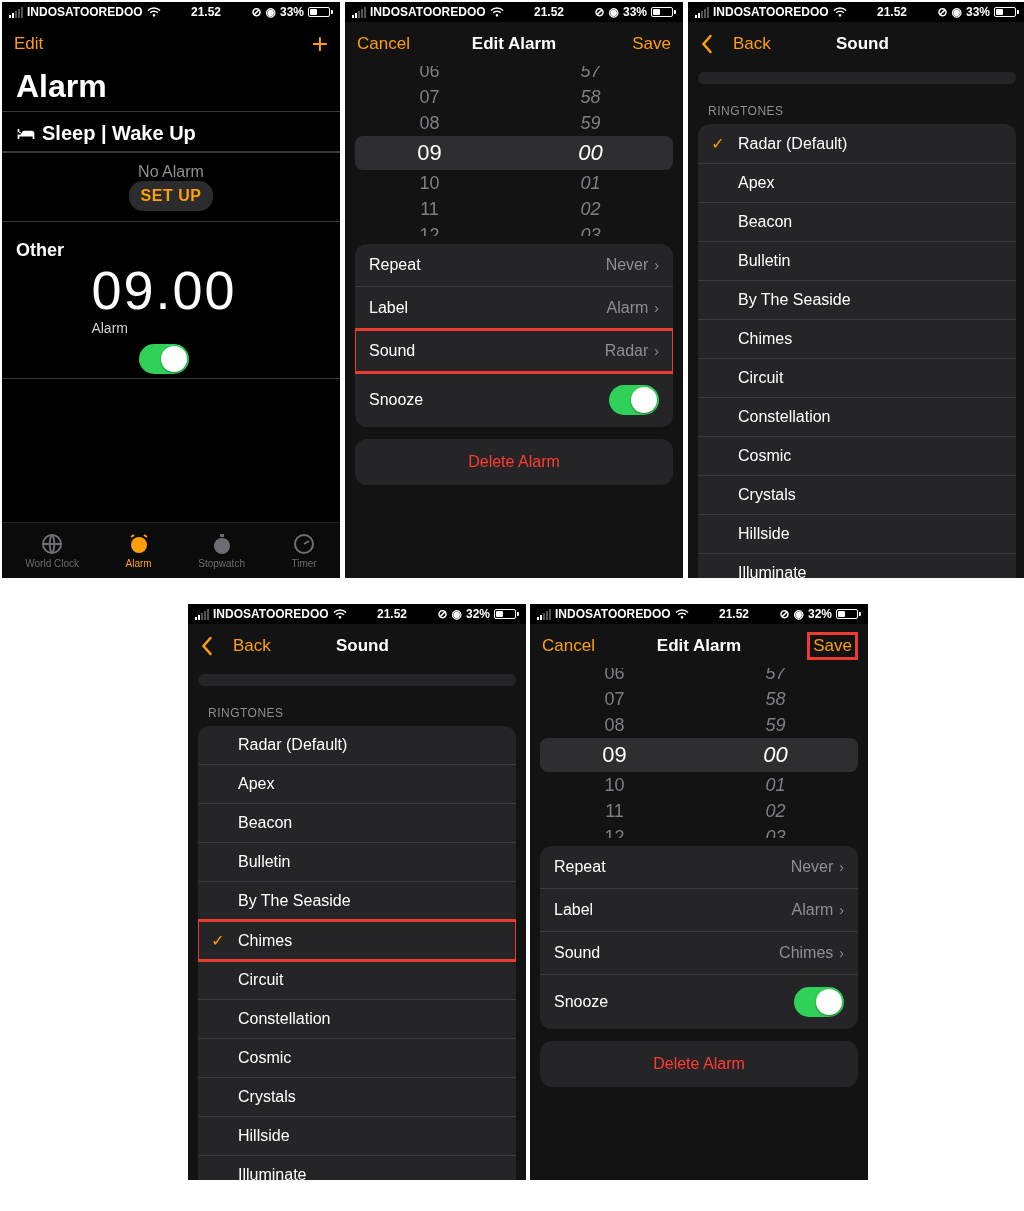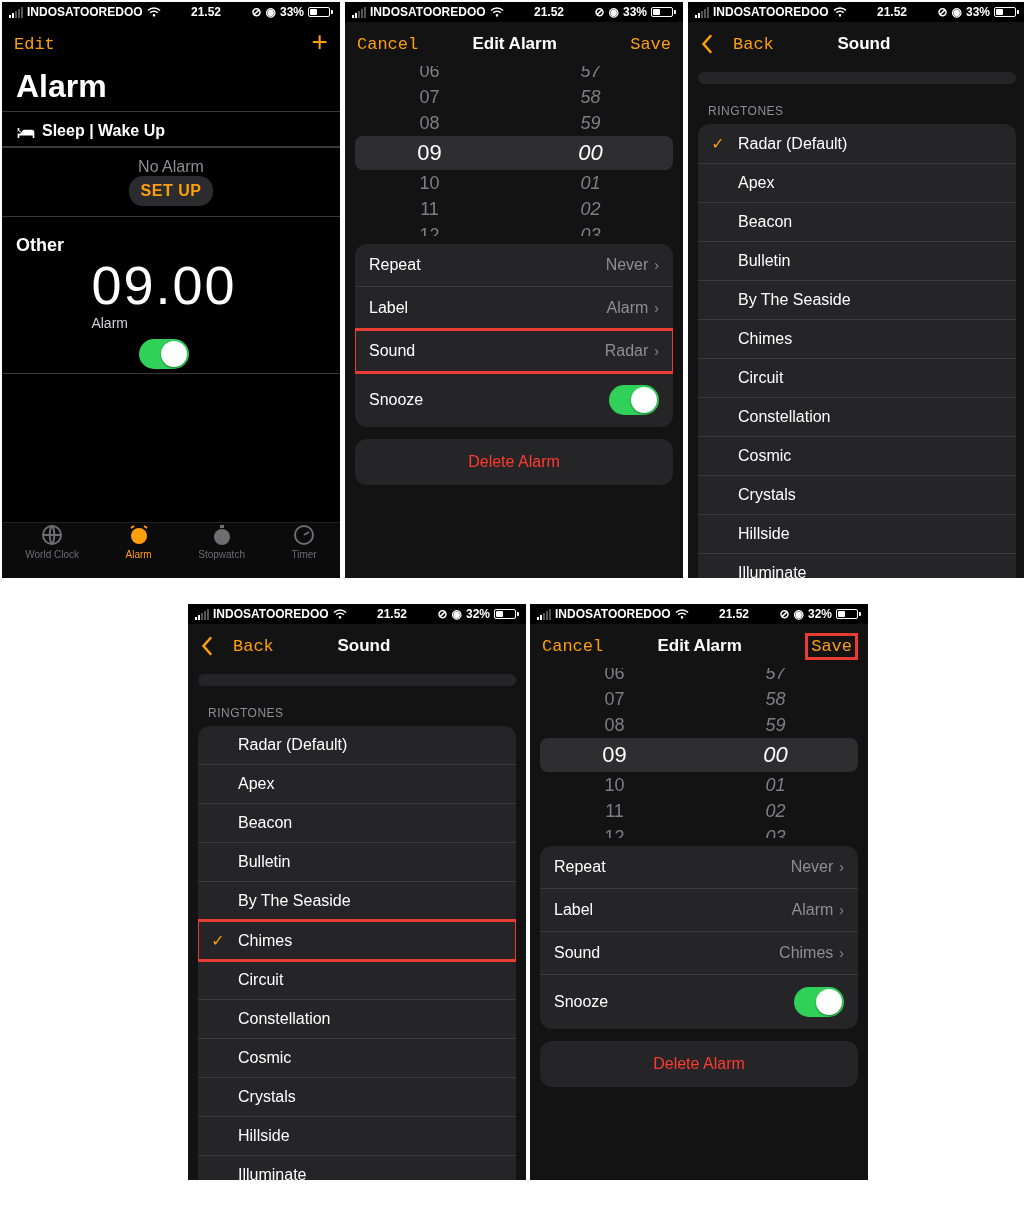"Edit" .nav .left,.nav .right { font-family: Liberation Mono, monospace -> none }
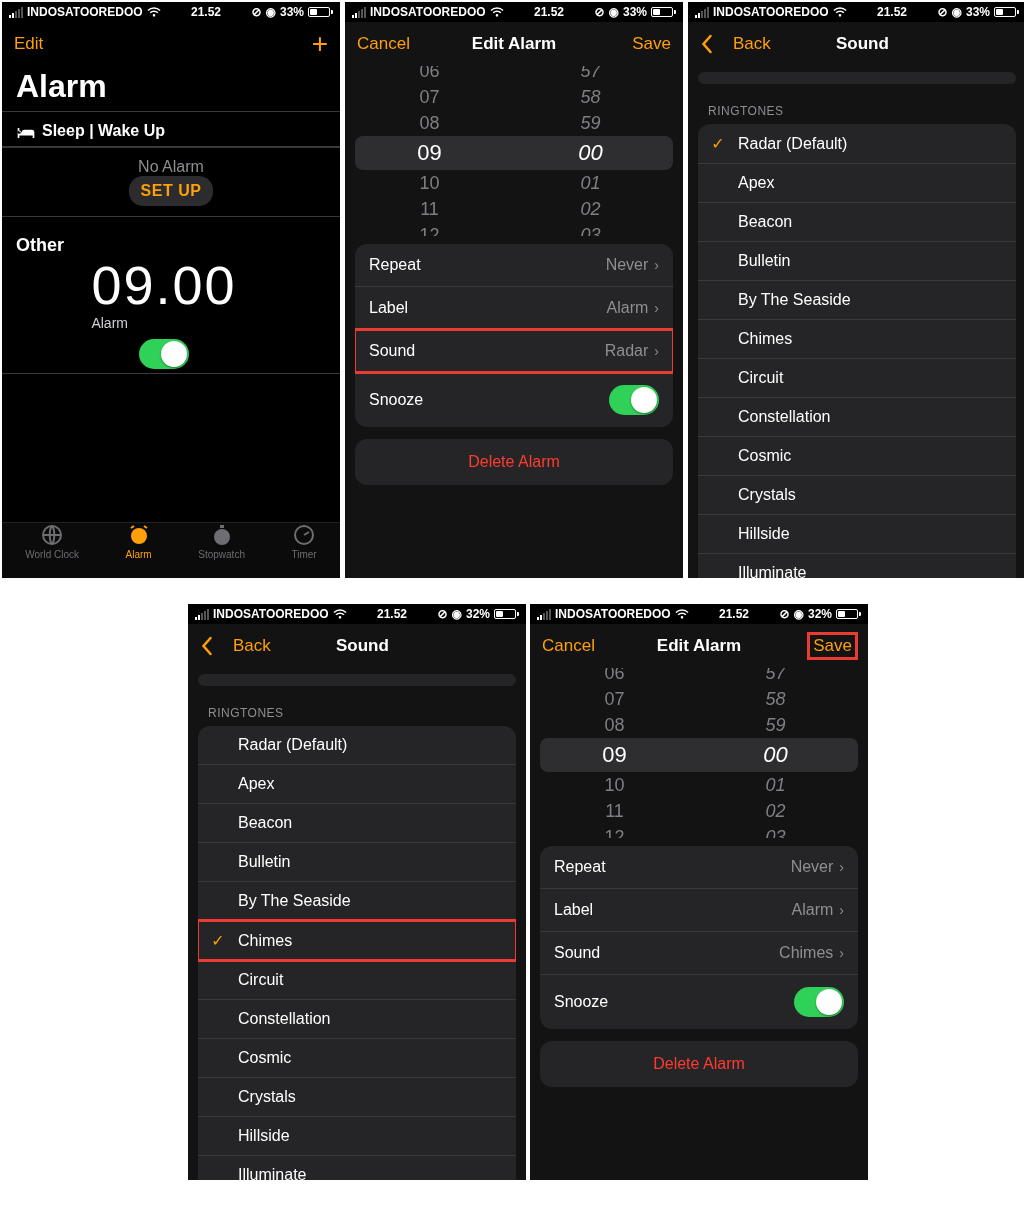"Sleep | Wake Up" .section-label { align-items: flex-end -> center; font-size: 16px -> 20px }
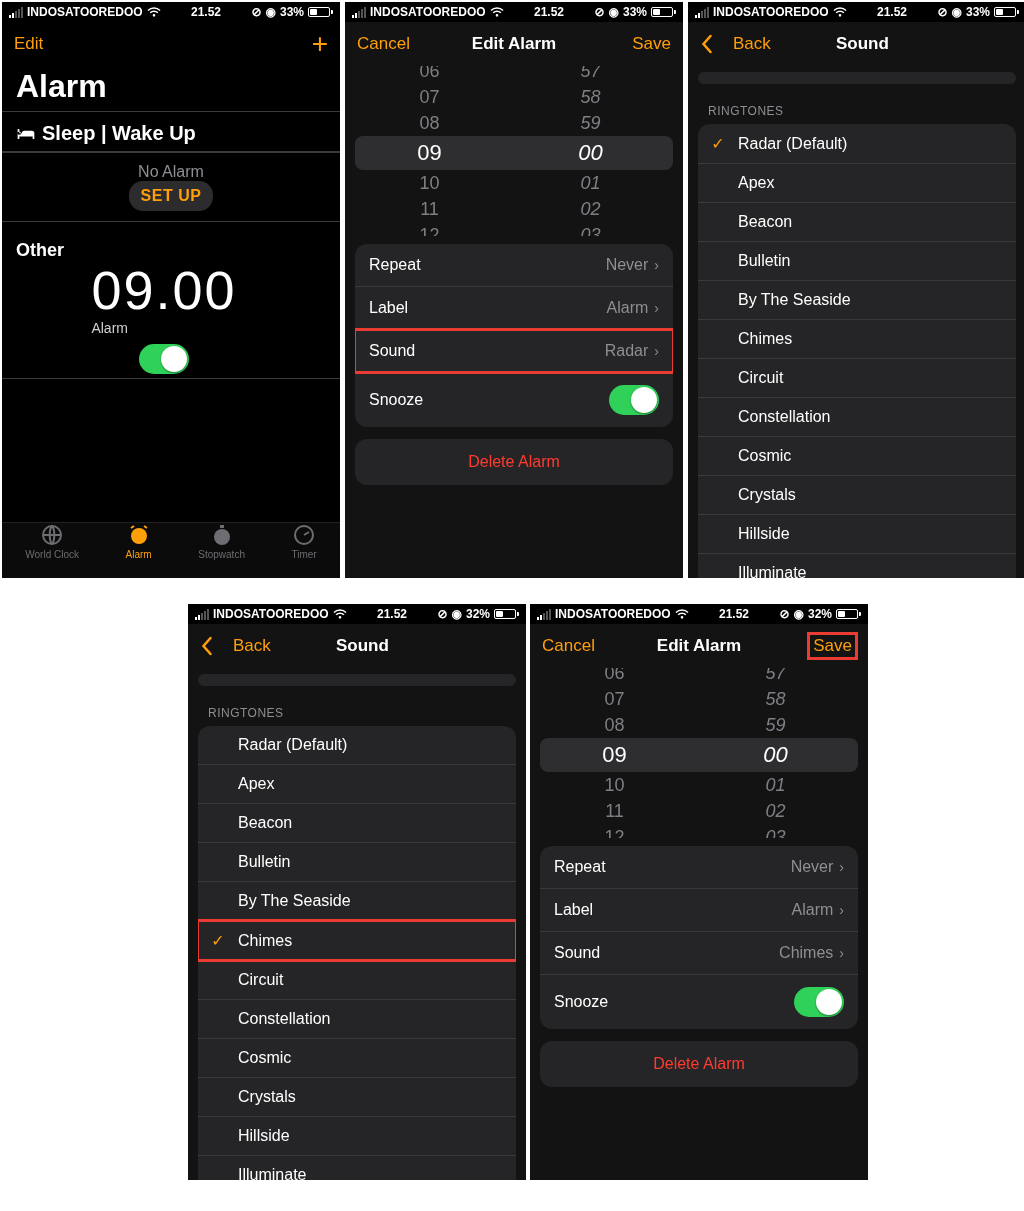"World Clock" .tabbar { align-items: flex-start -> center }
